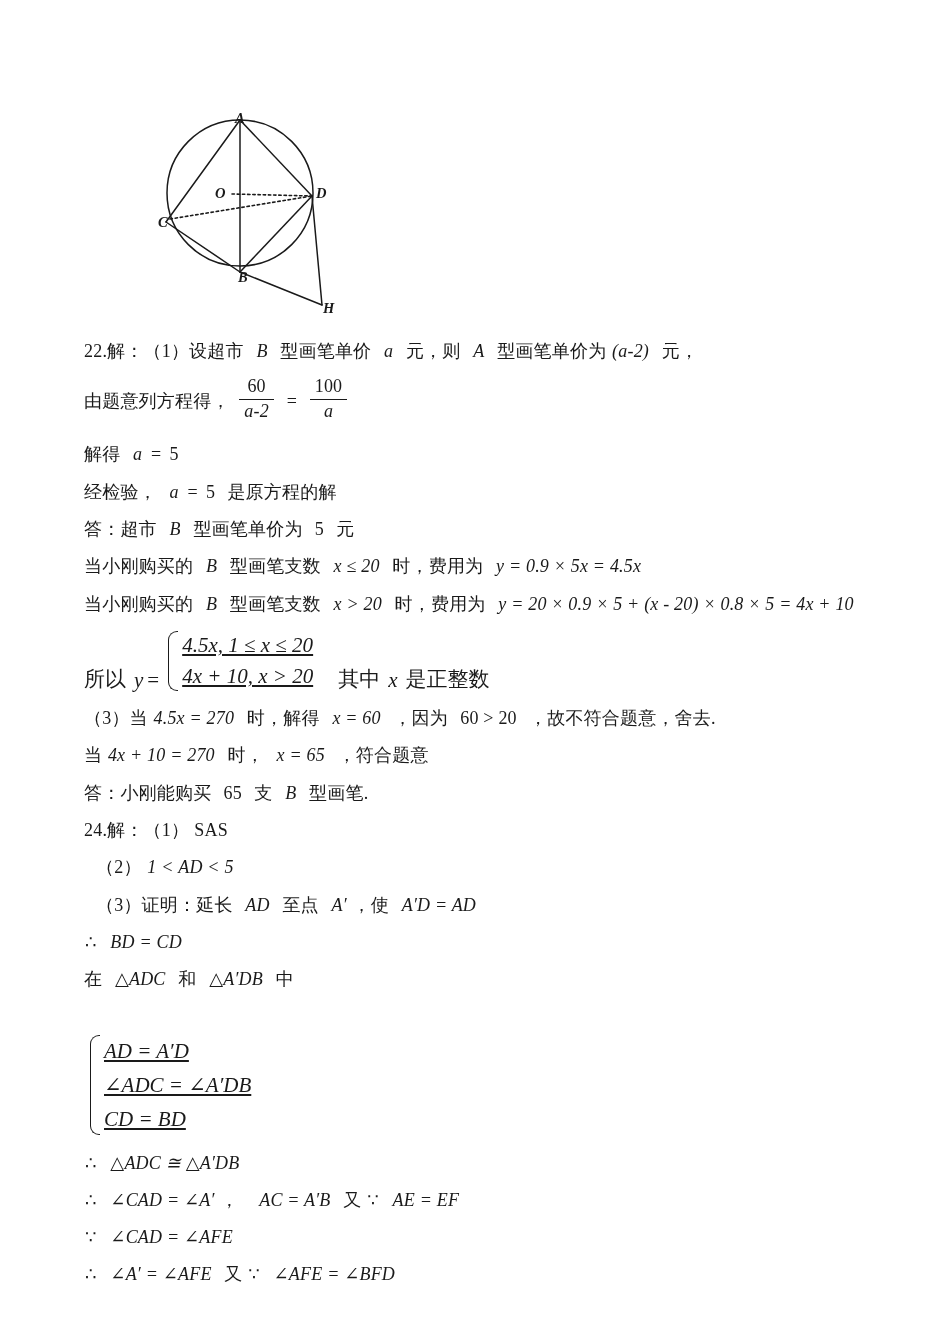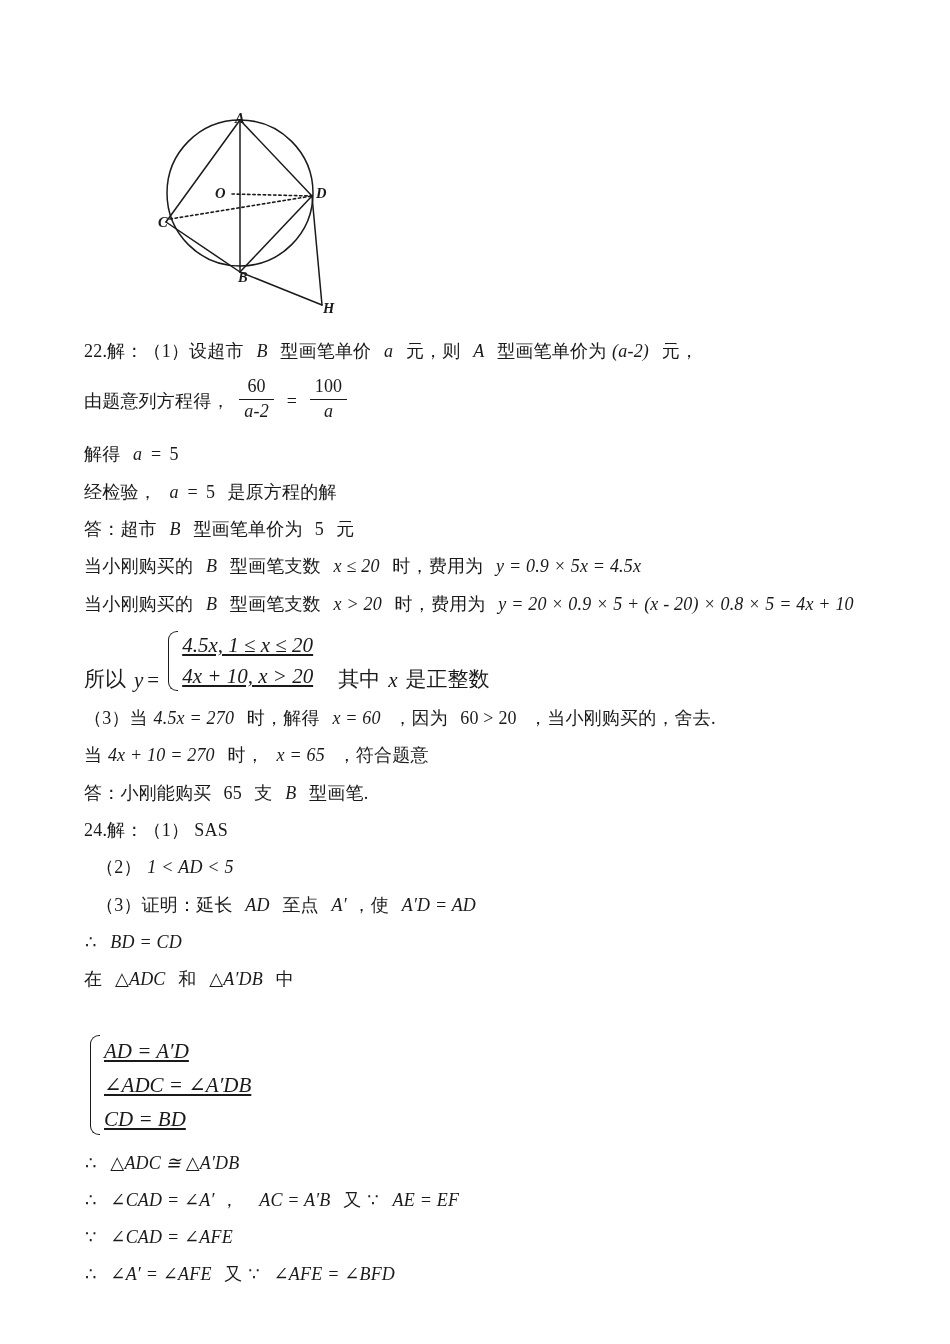"，当小刚购买的，舍去." span.cn { text: 当小刚购买的 -> 故不符合题意 }
